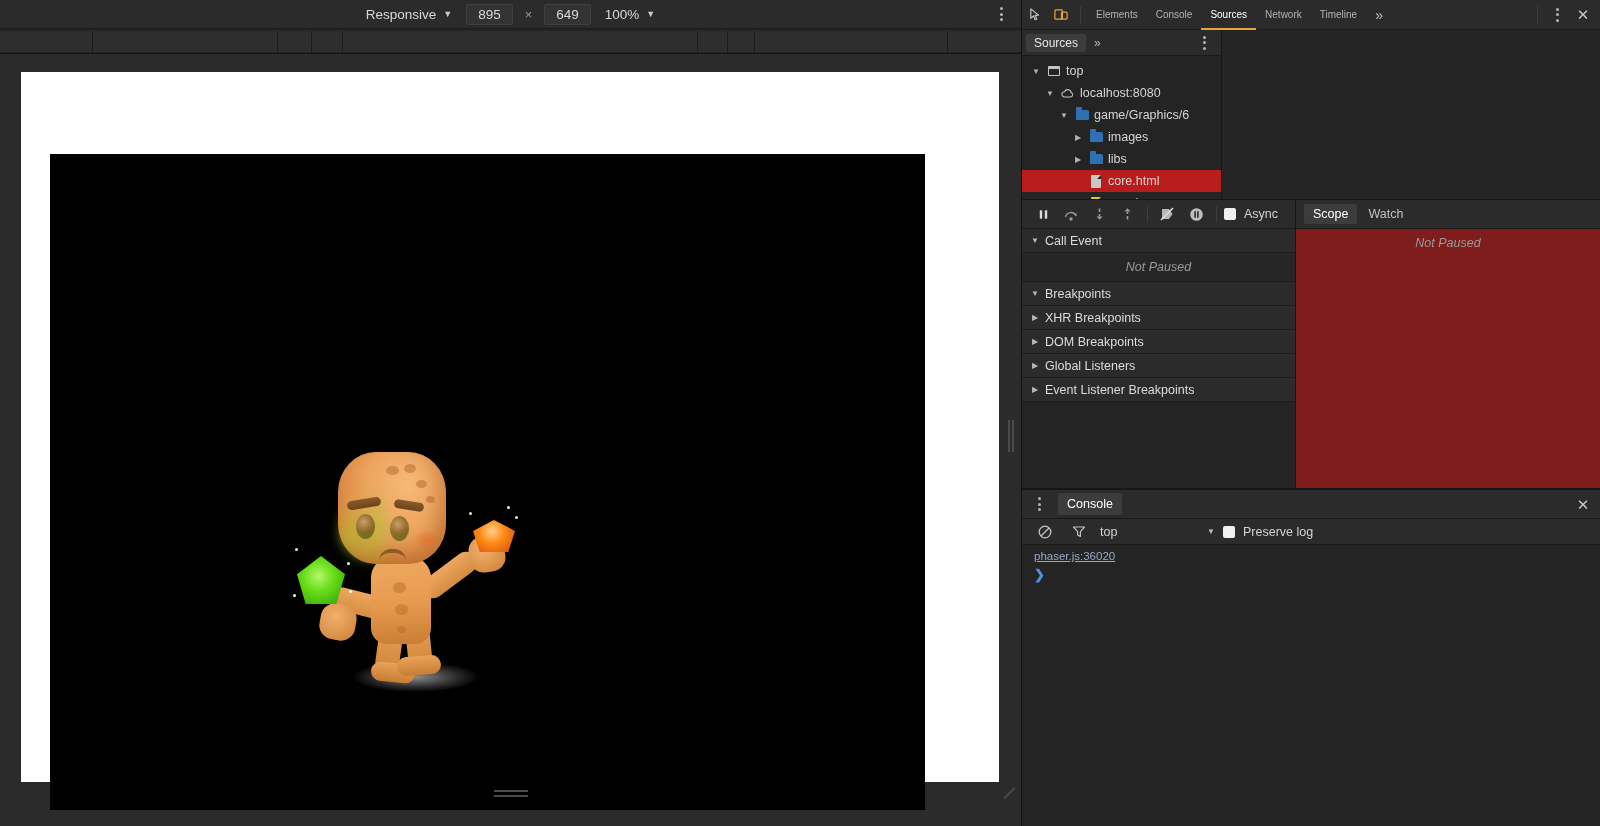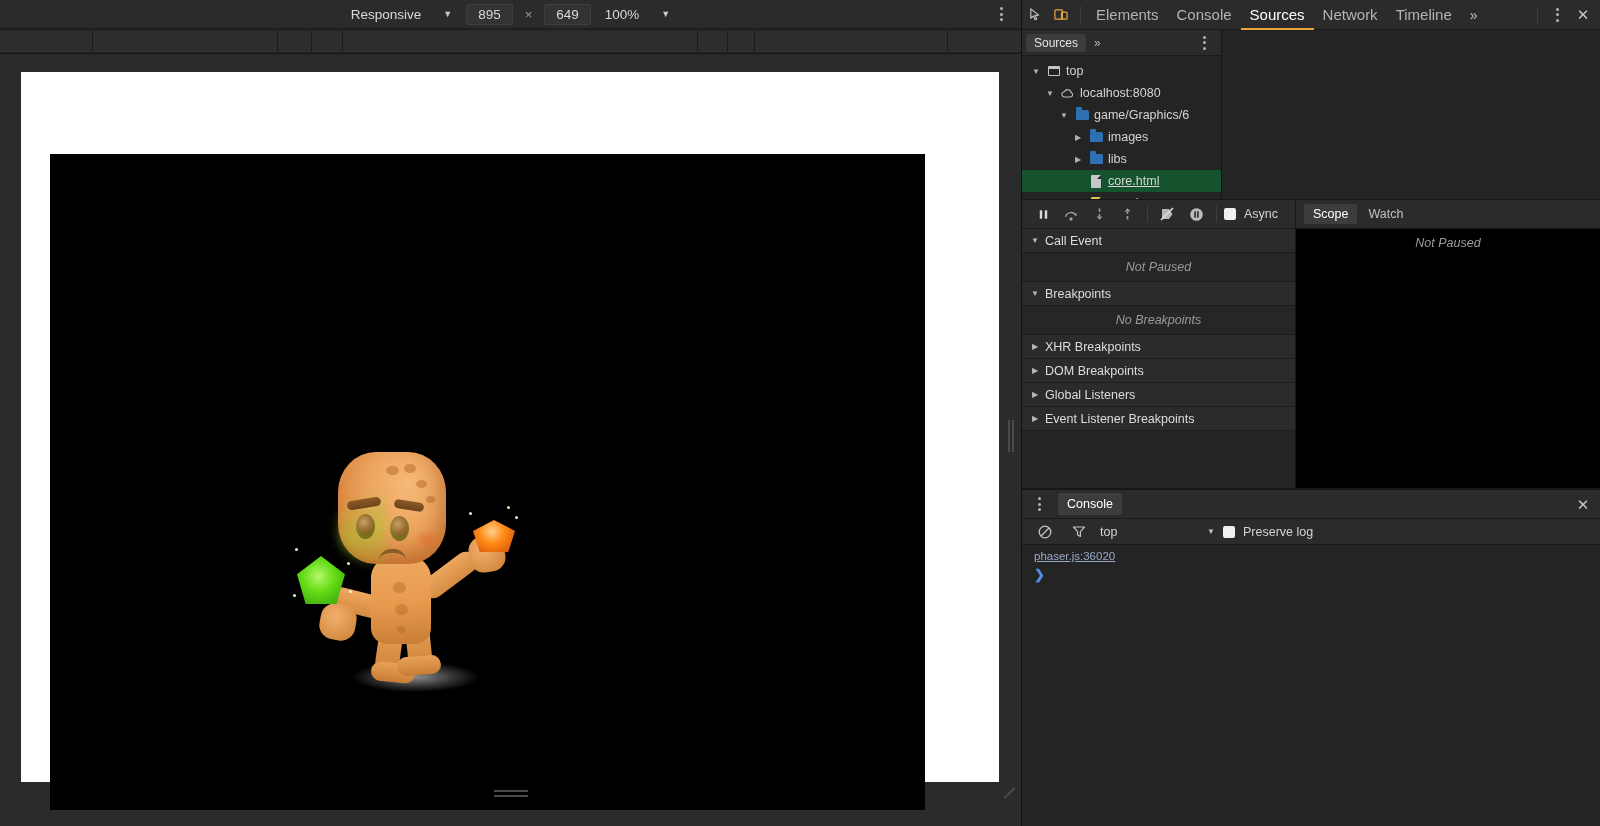"Responsive" .dt-select { gap: 22px -> 7px }
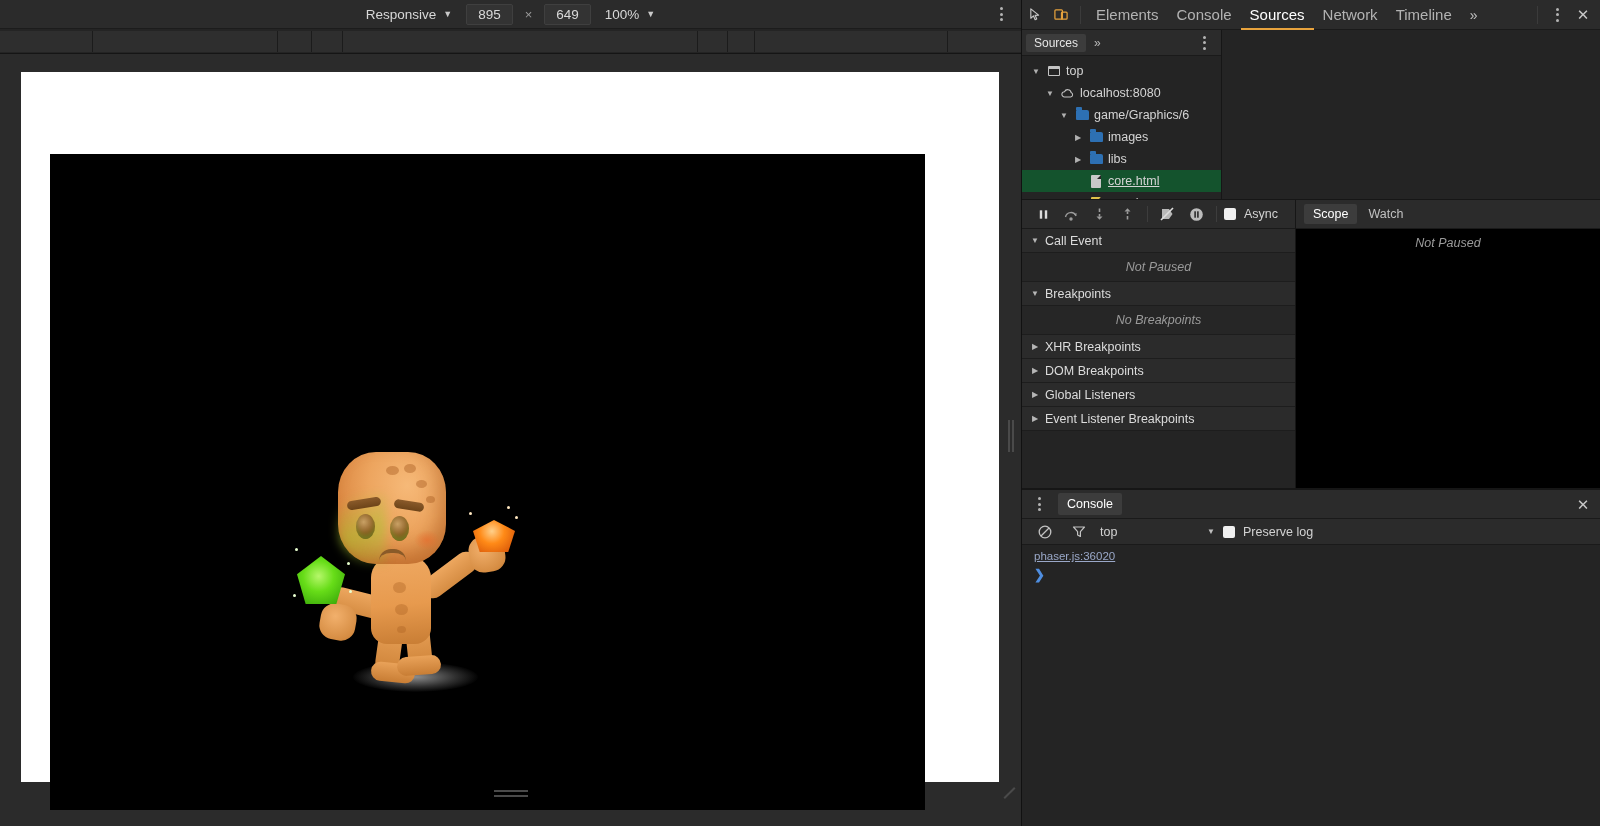"Elements" .dt-tab { font-size: 15px -> 10px }
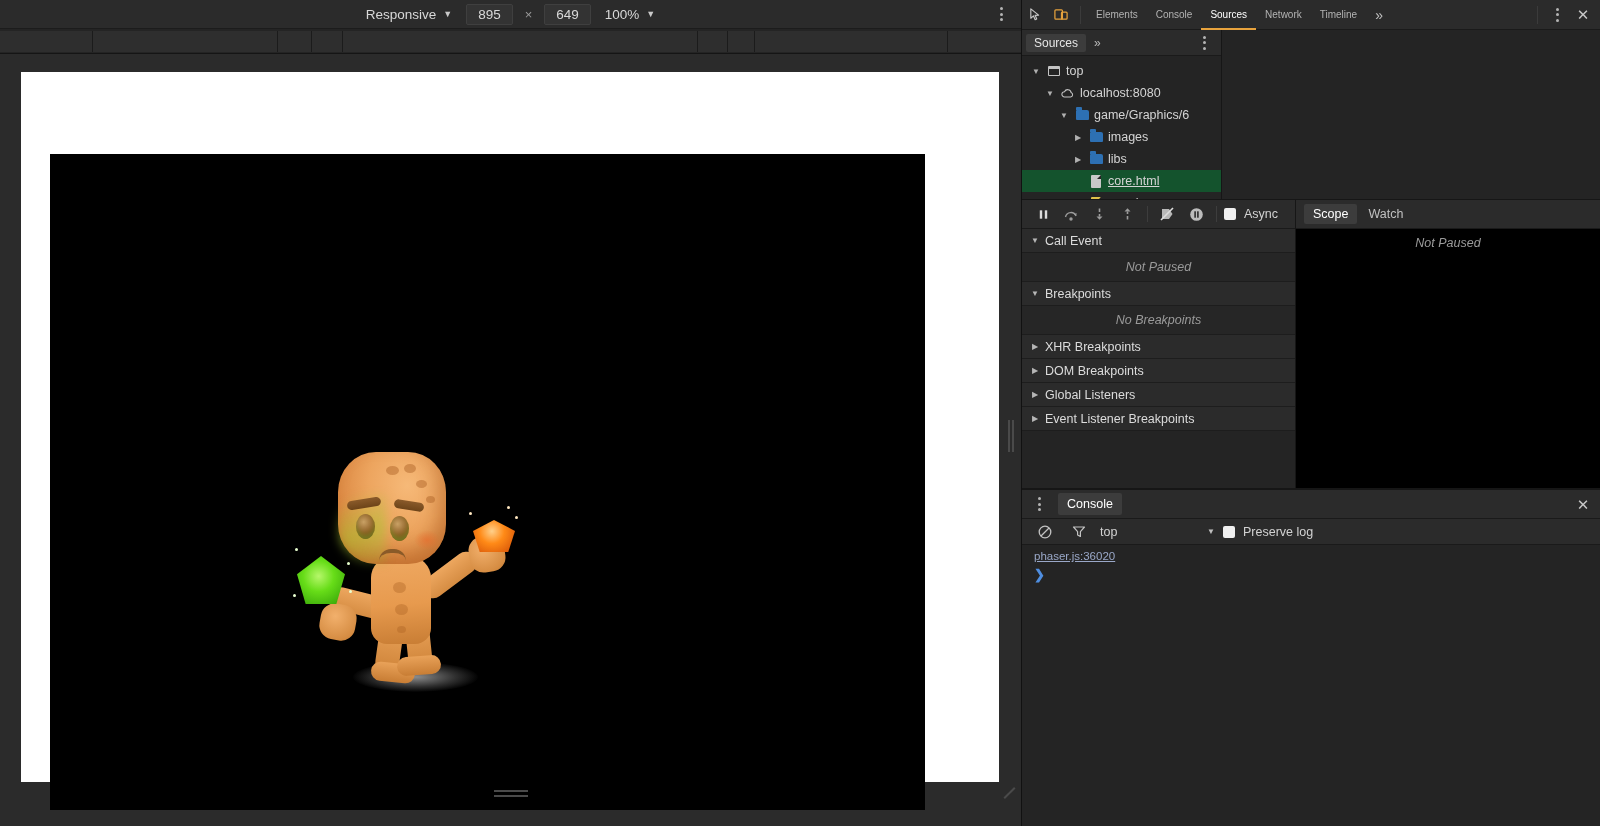"core.html" .tnode.sel { background: #14532d -> #b91c1c; text-decoration: underline -> none }
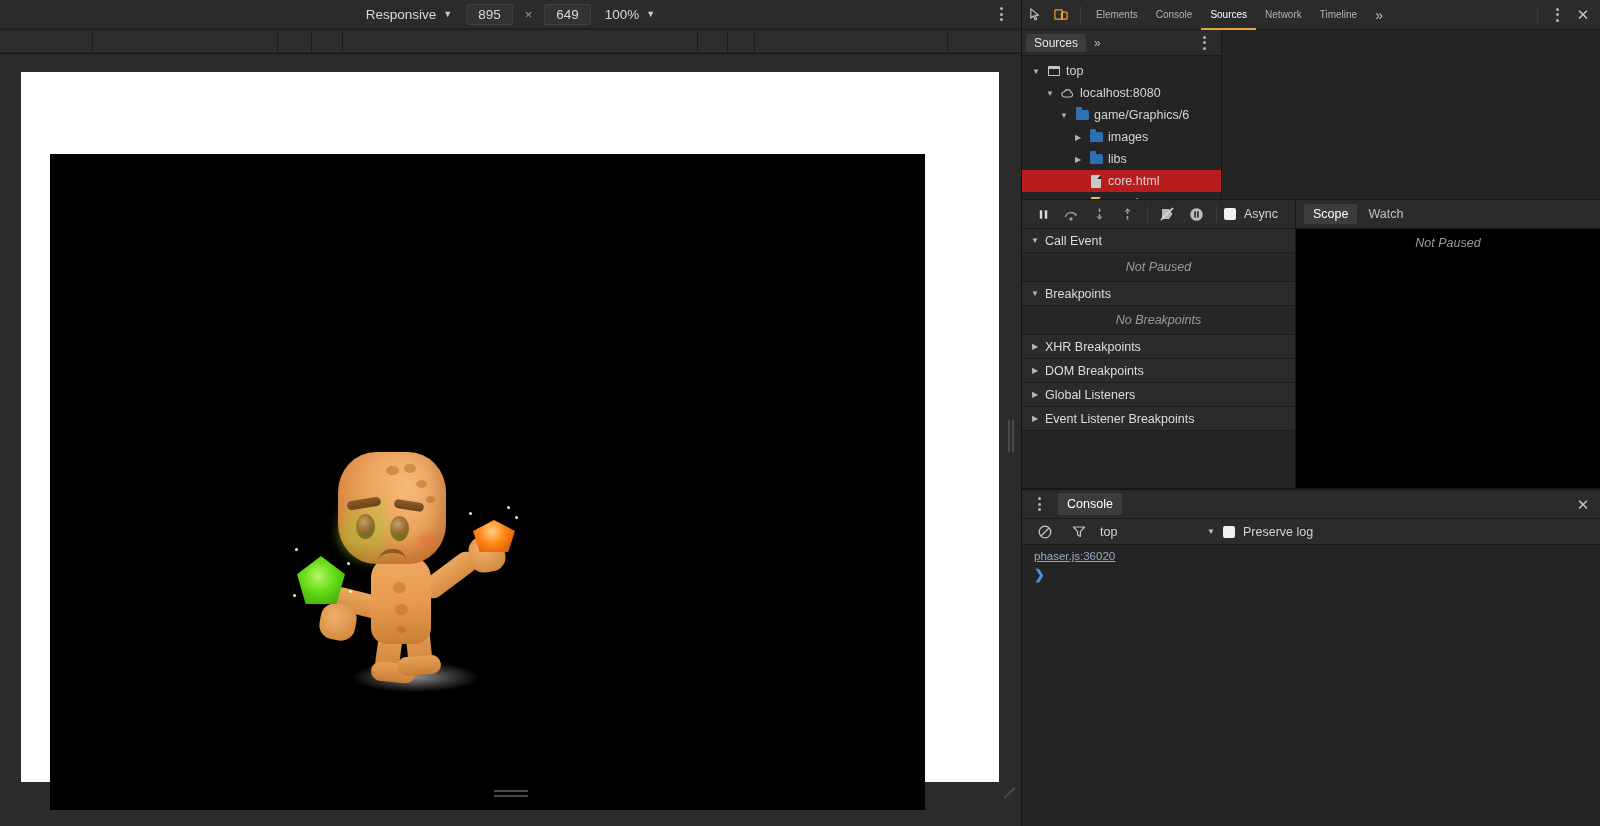"Scope" .debug-right { background: #000000 -> #7f1d1d }
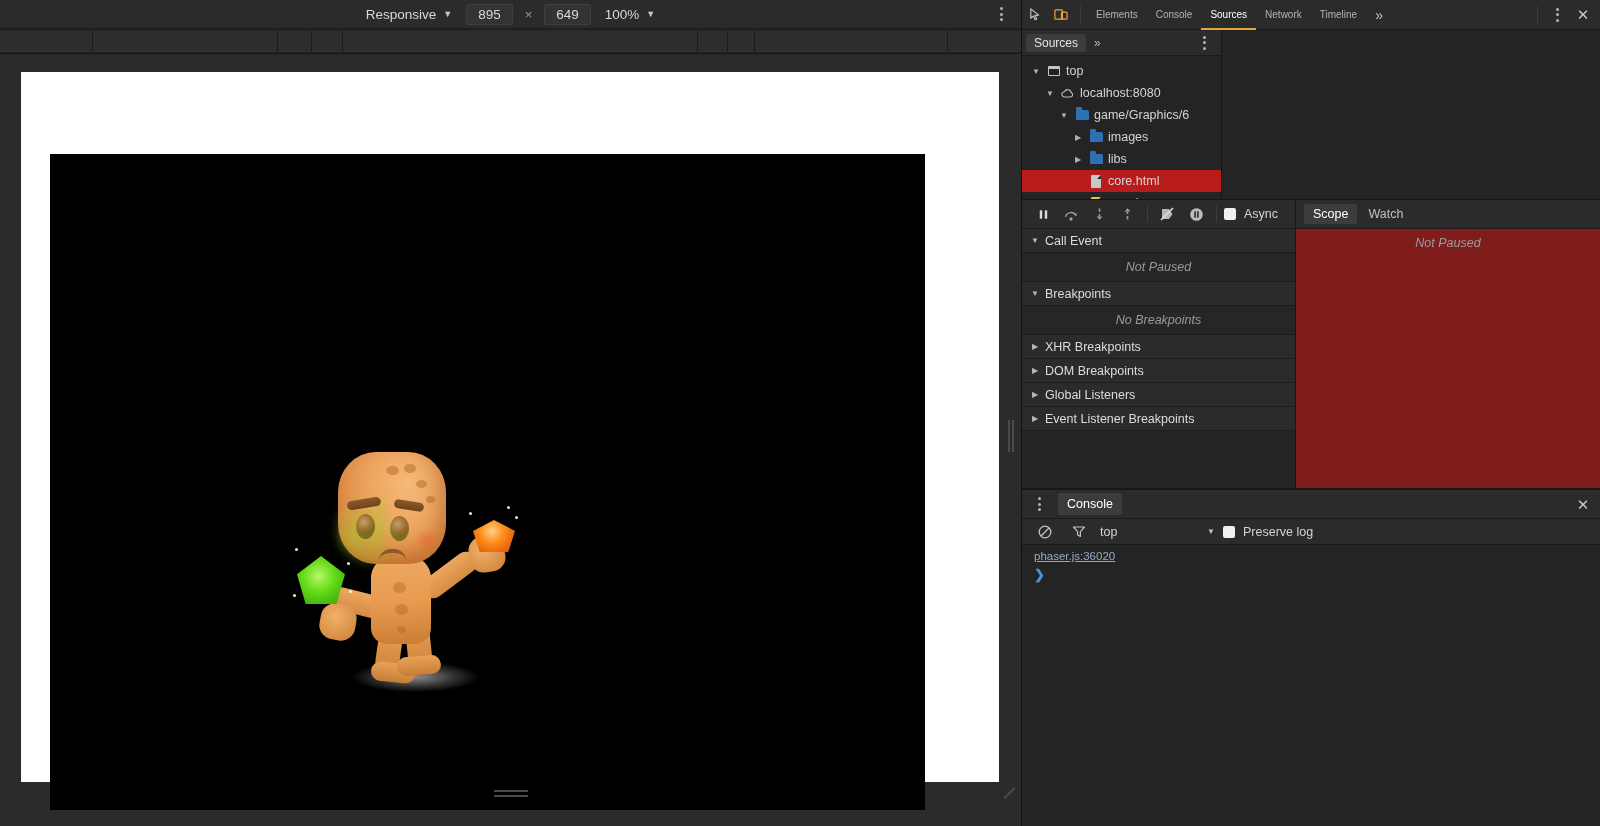"No Breakpoints" div.sect-body { html: <div> <div>No Breakpoints</div> </div> -> none }
